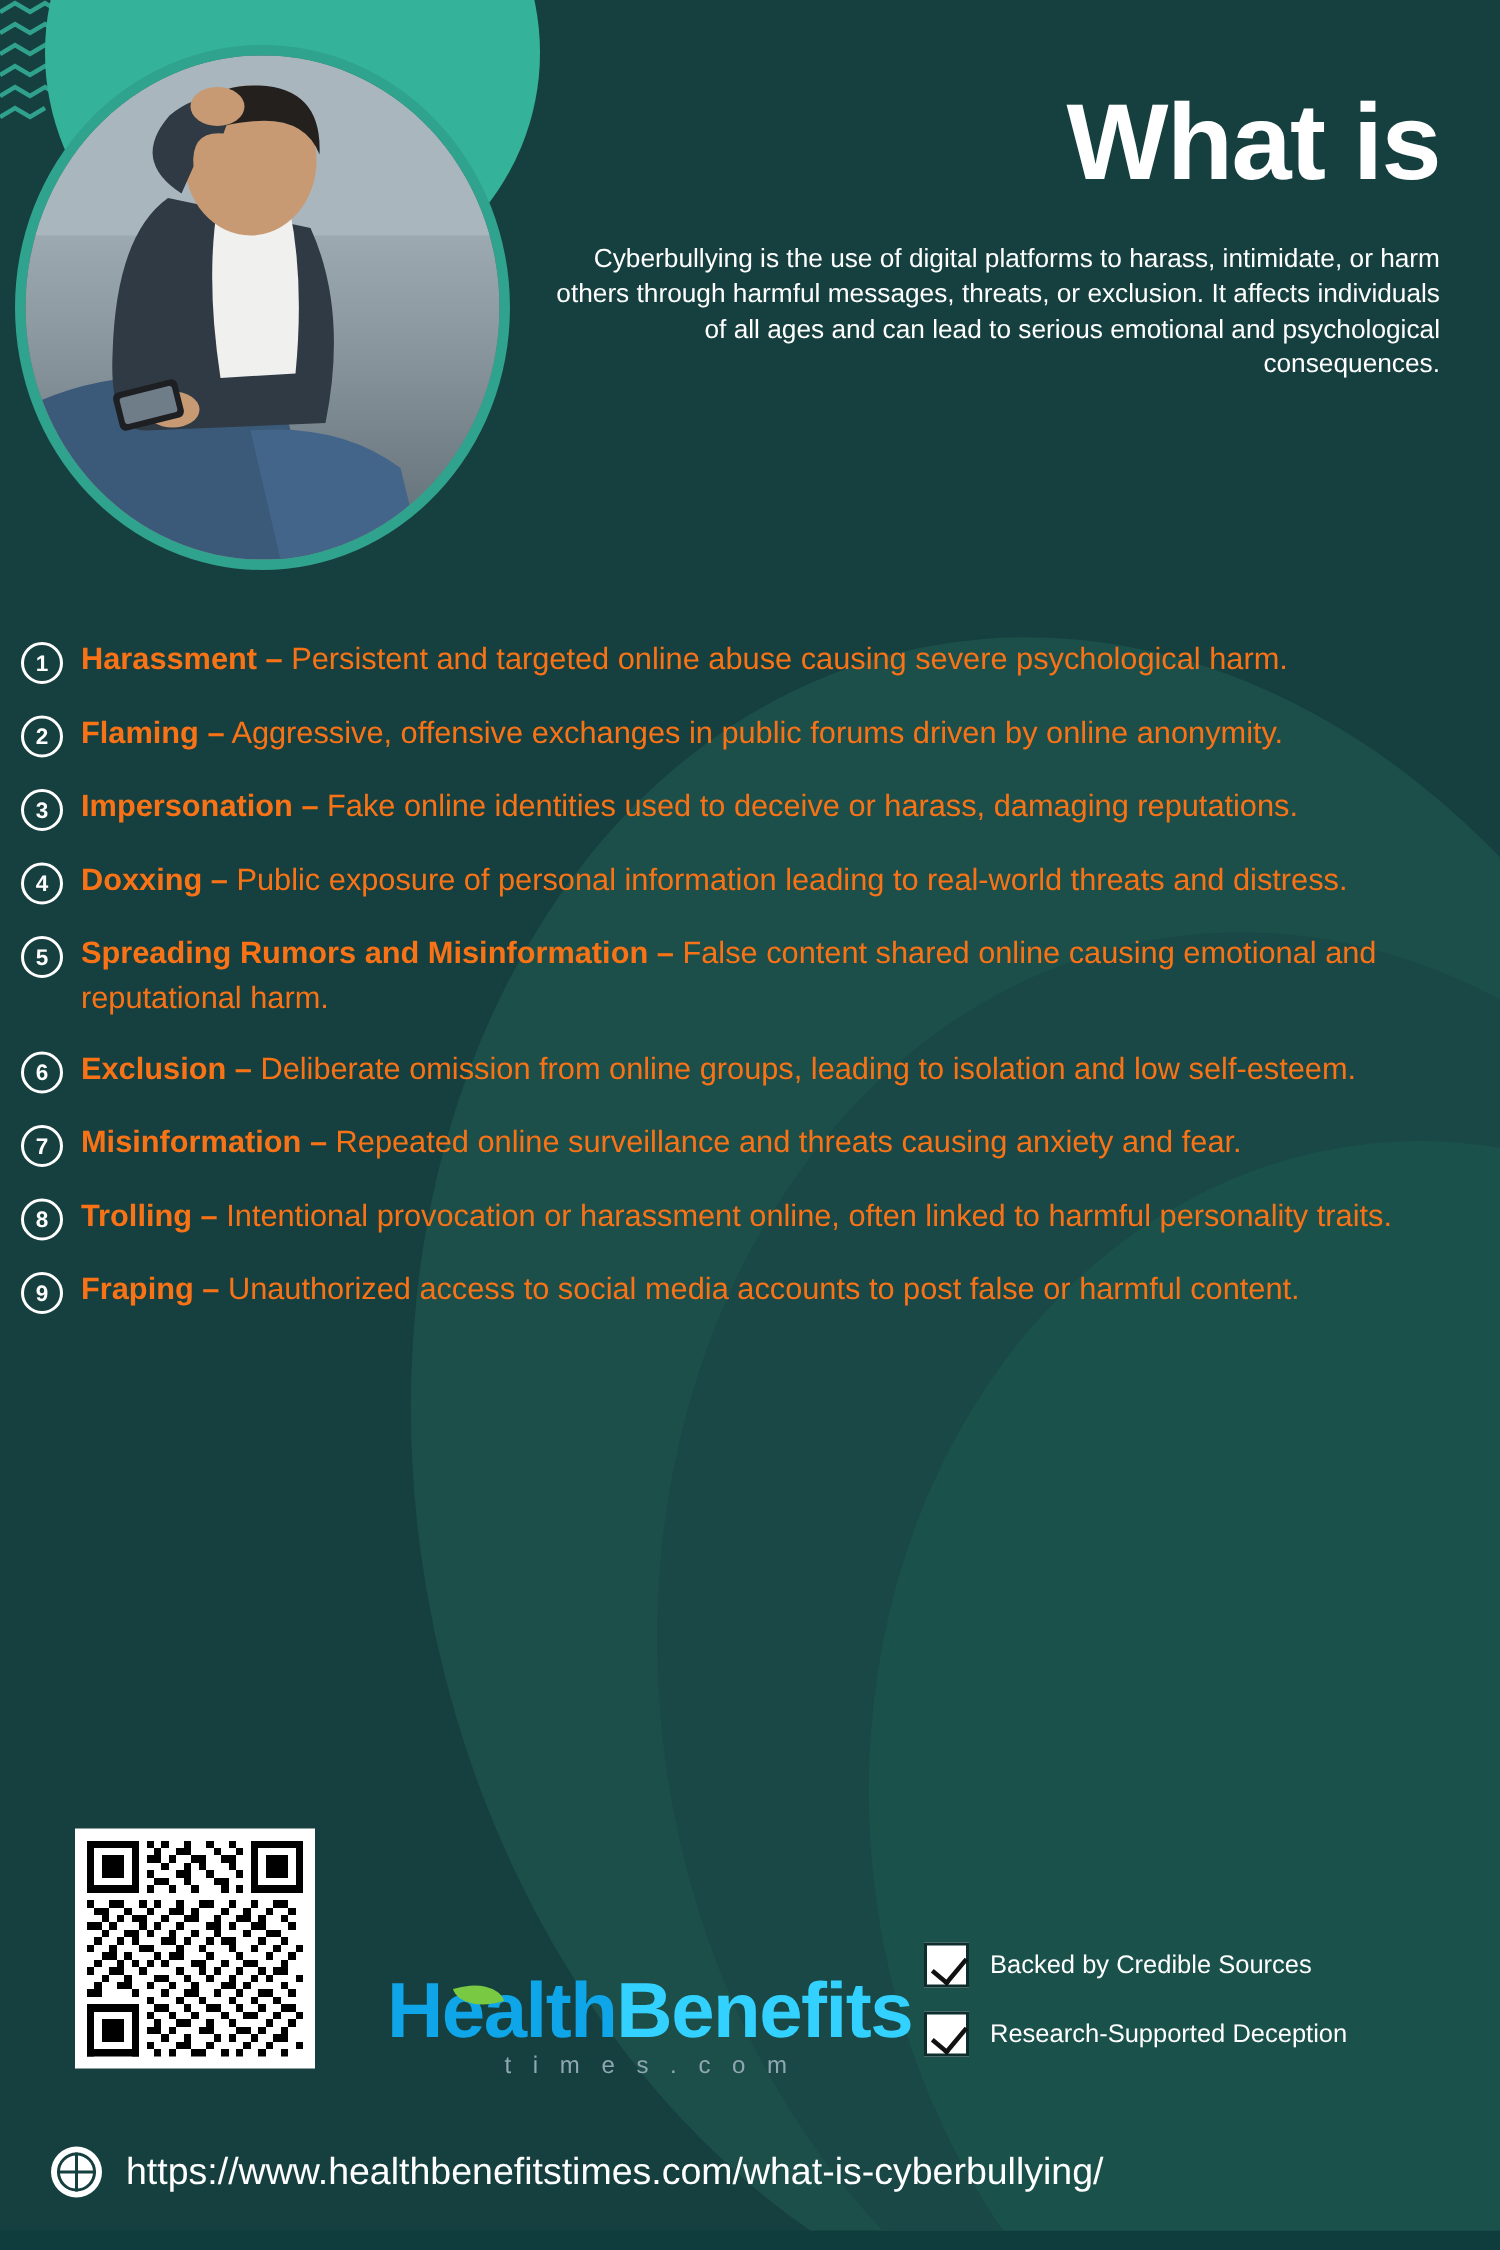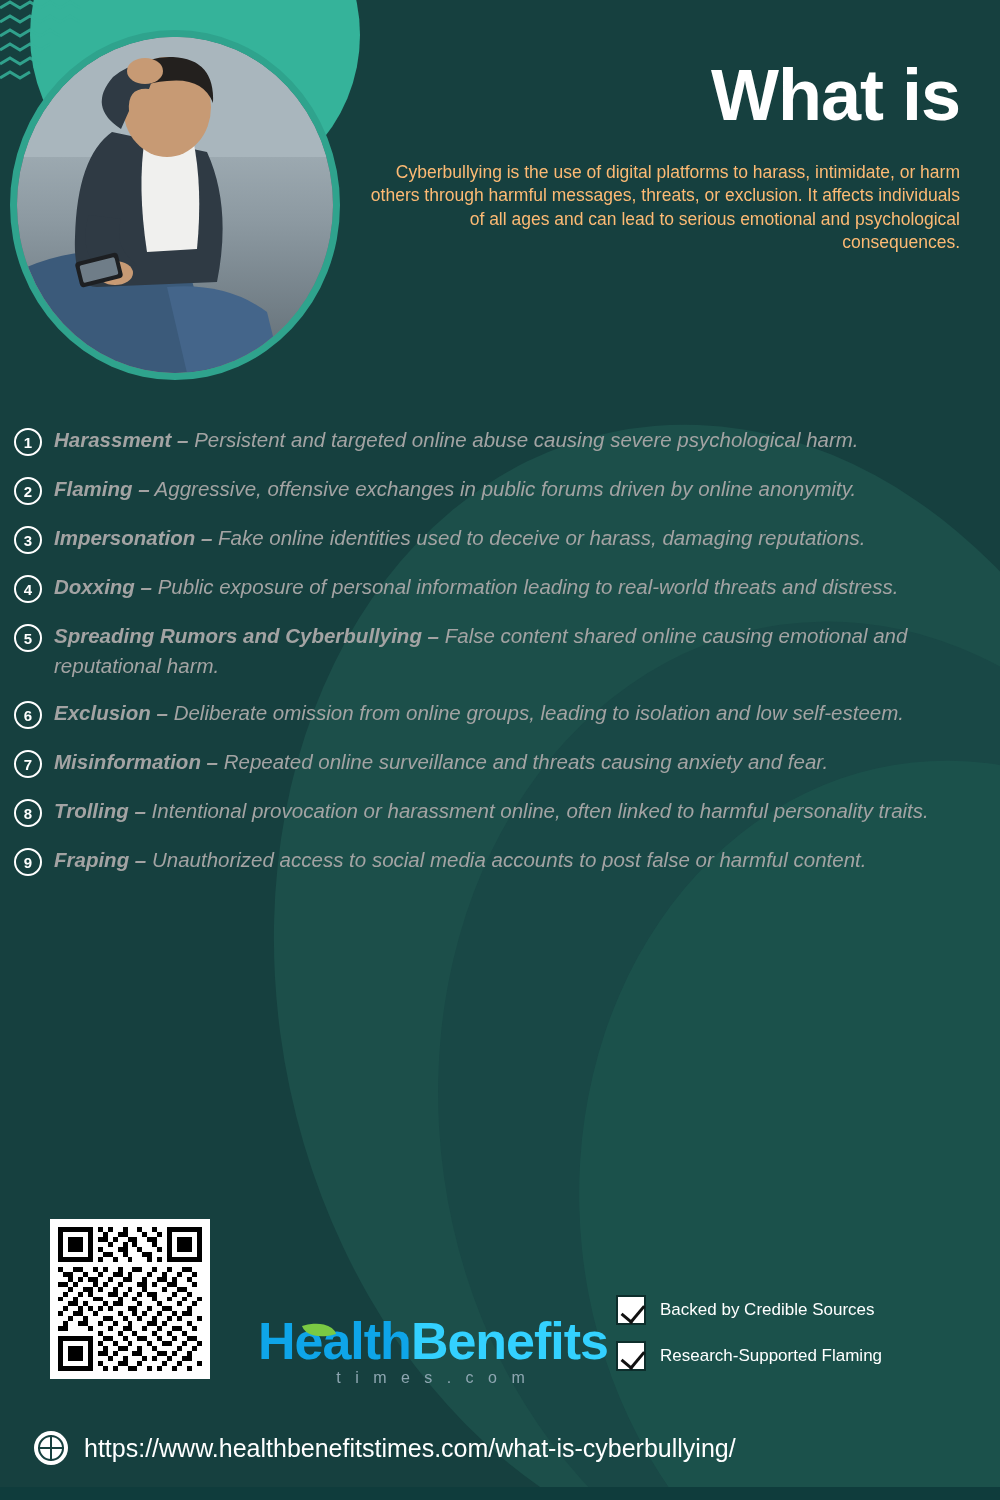"Cyberbullying is the use of" .subtitle { color: #fdba74 -> #ffffff }
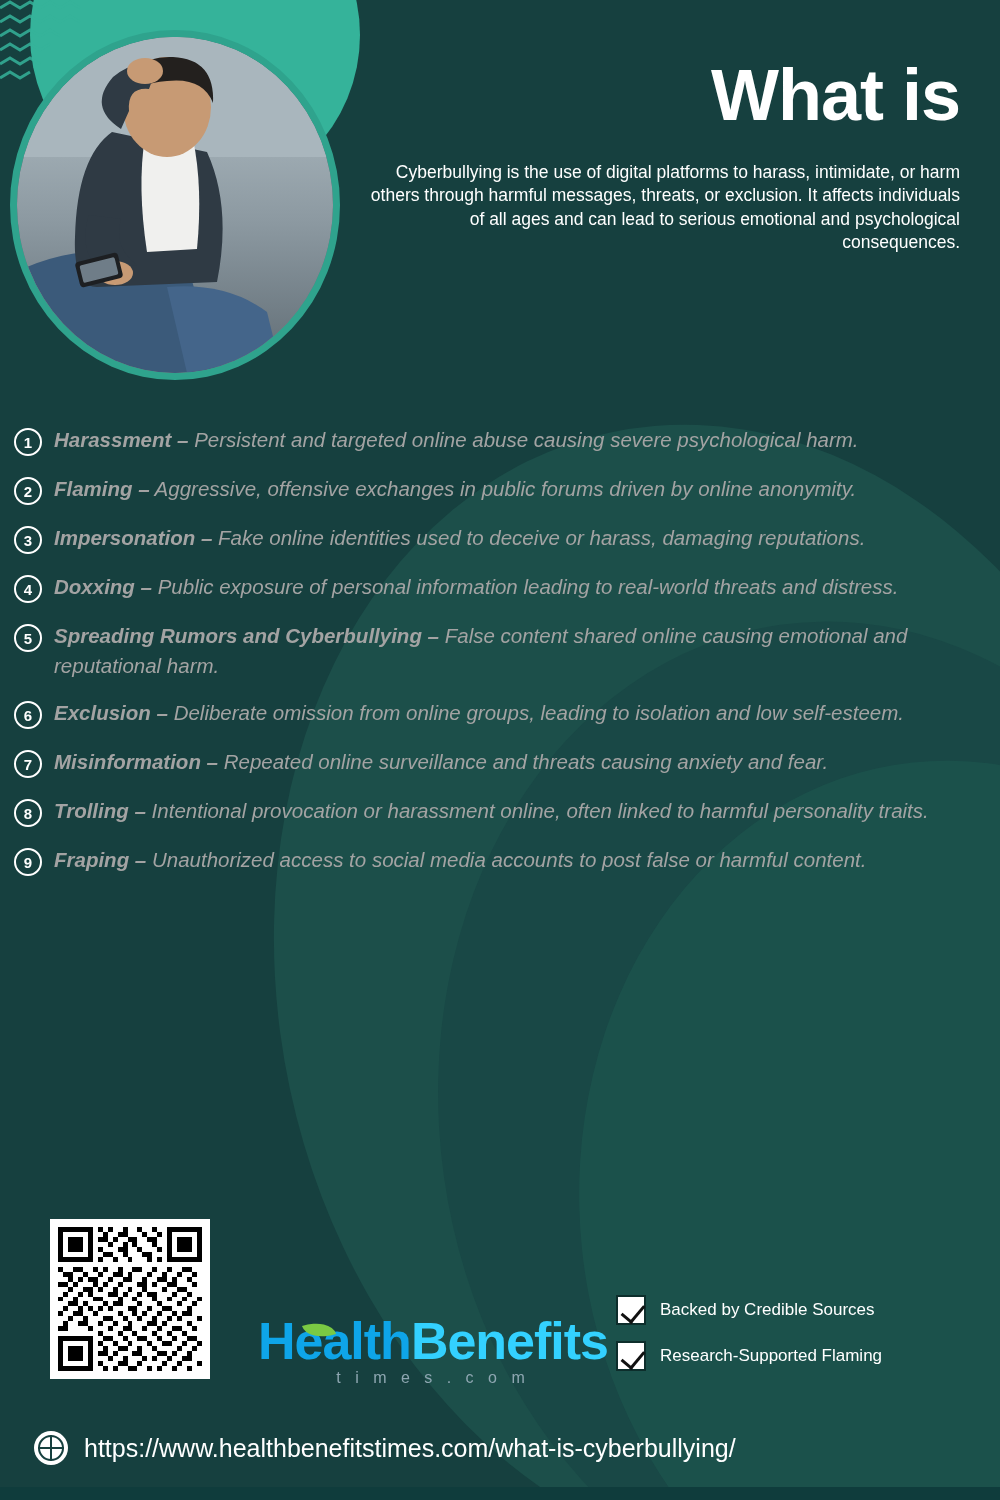"Harassment – Persistent and targeted" .itext { color: #a3a3a3 -> #f97316; font-style: italic -> none }
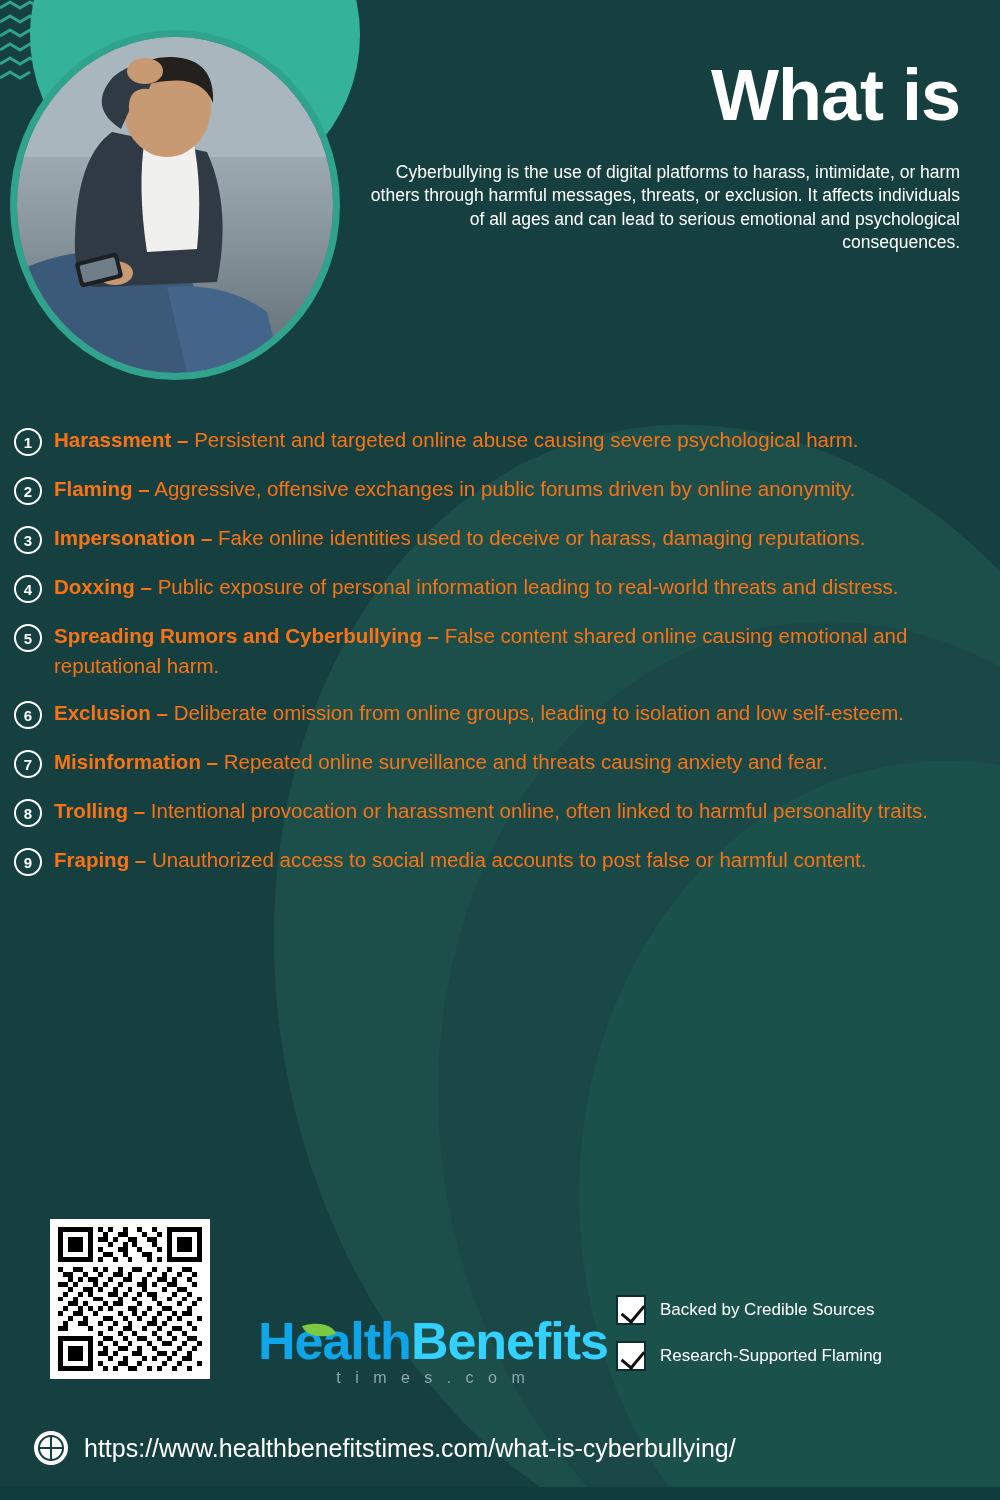"Spreading Rumors and Cyberbullying –" b { text: Cyberbullying -> Misinformation }
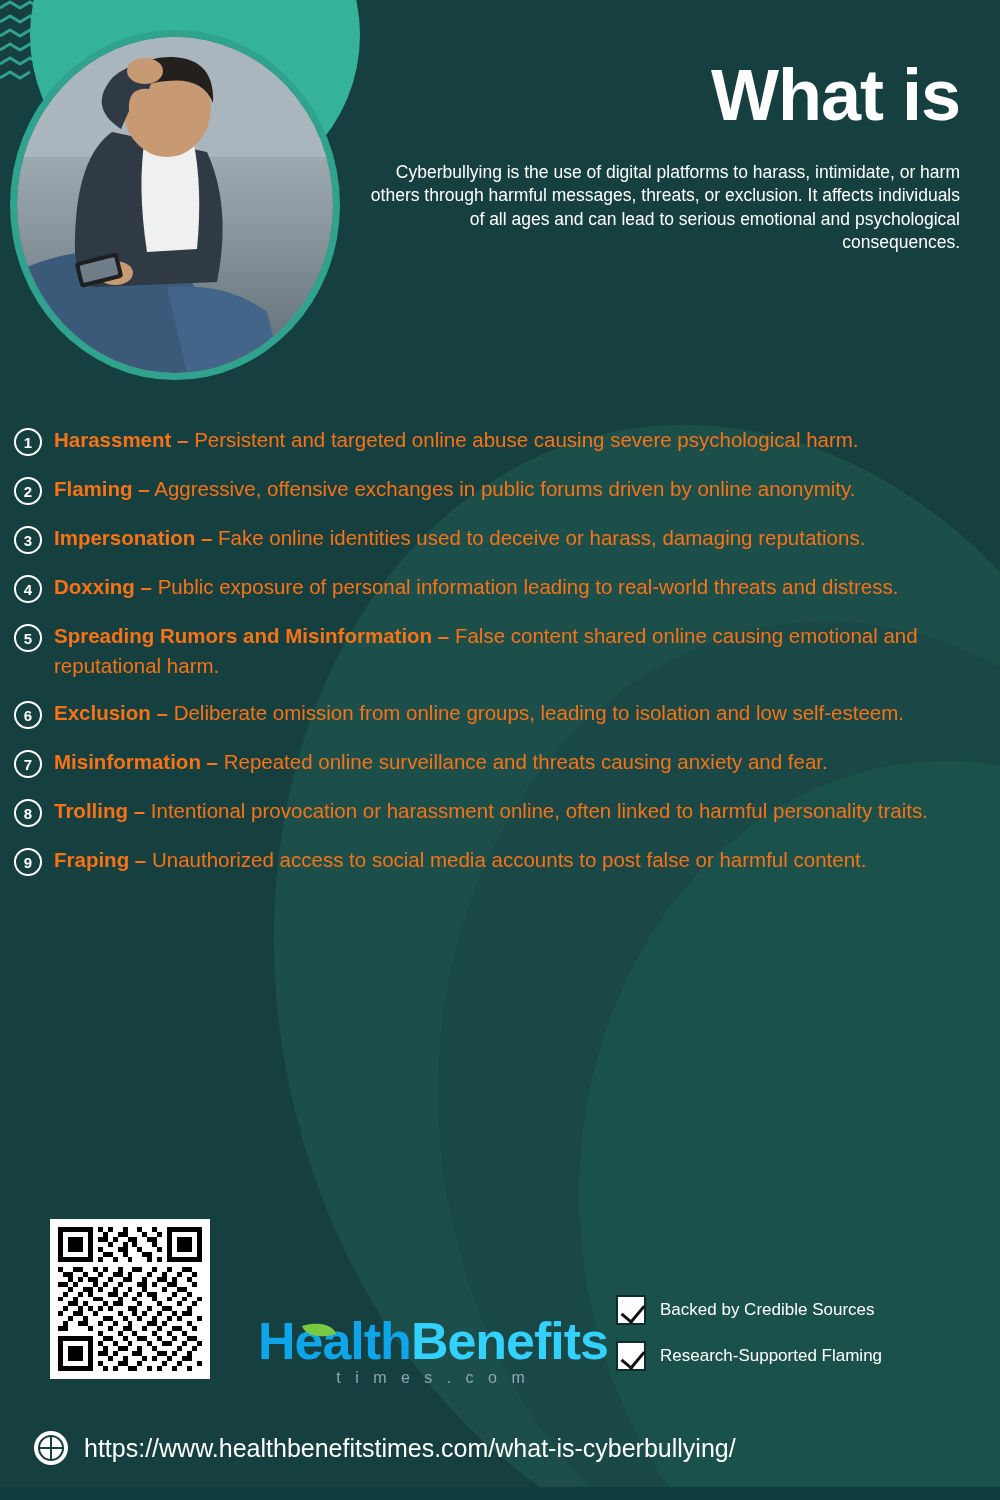"Research-Supported Flaming" div.badge-label { text: Flaming -> Deception }
